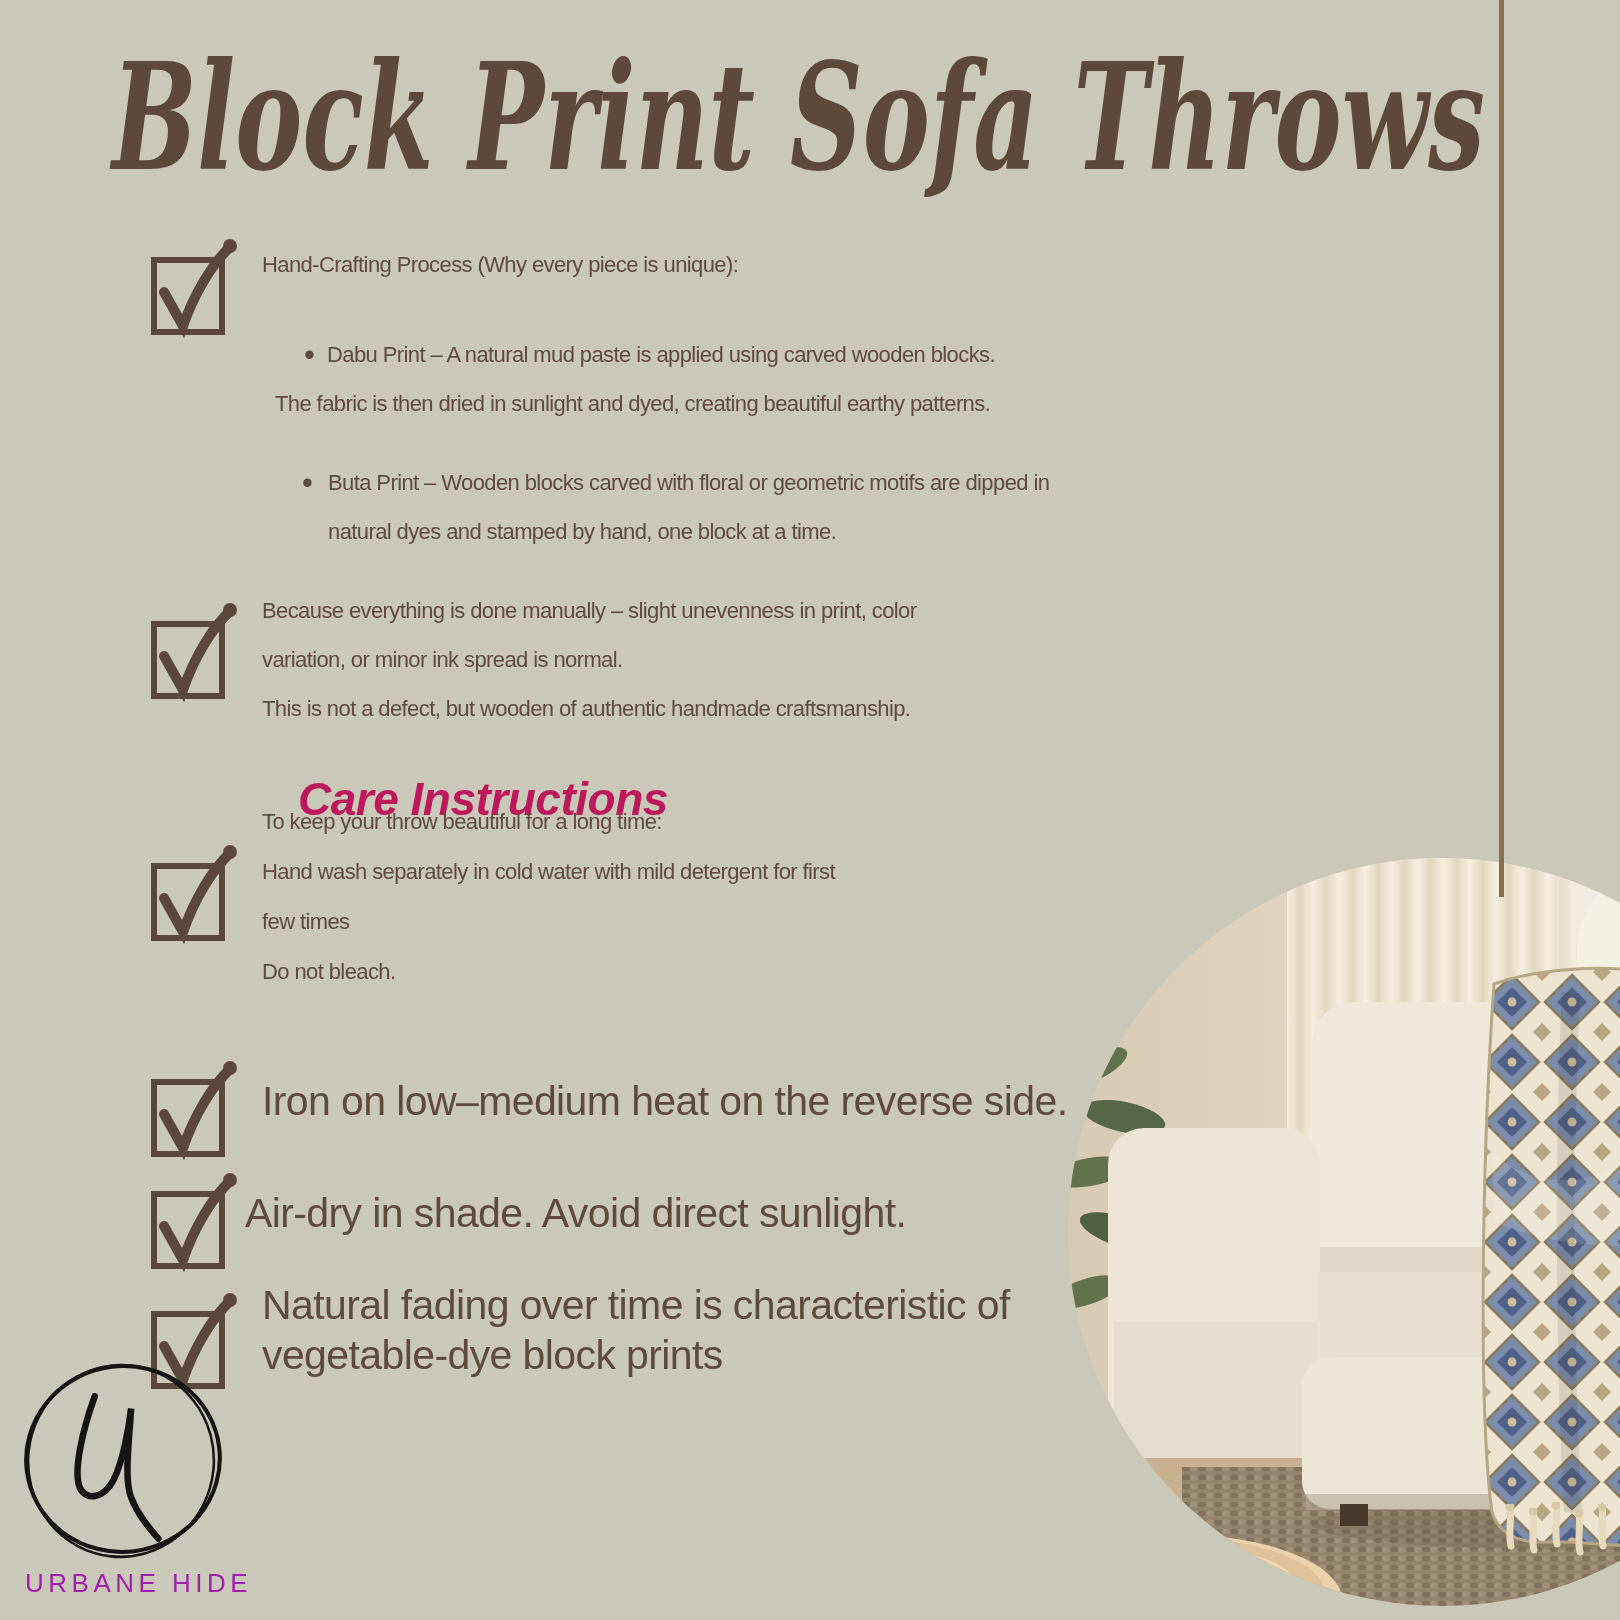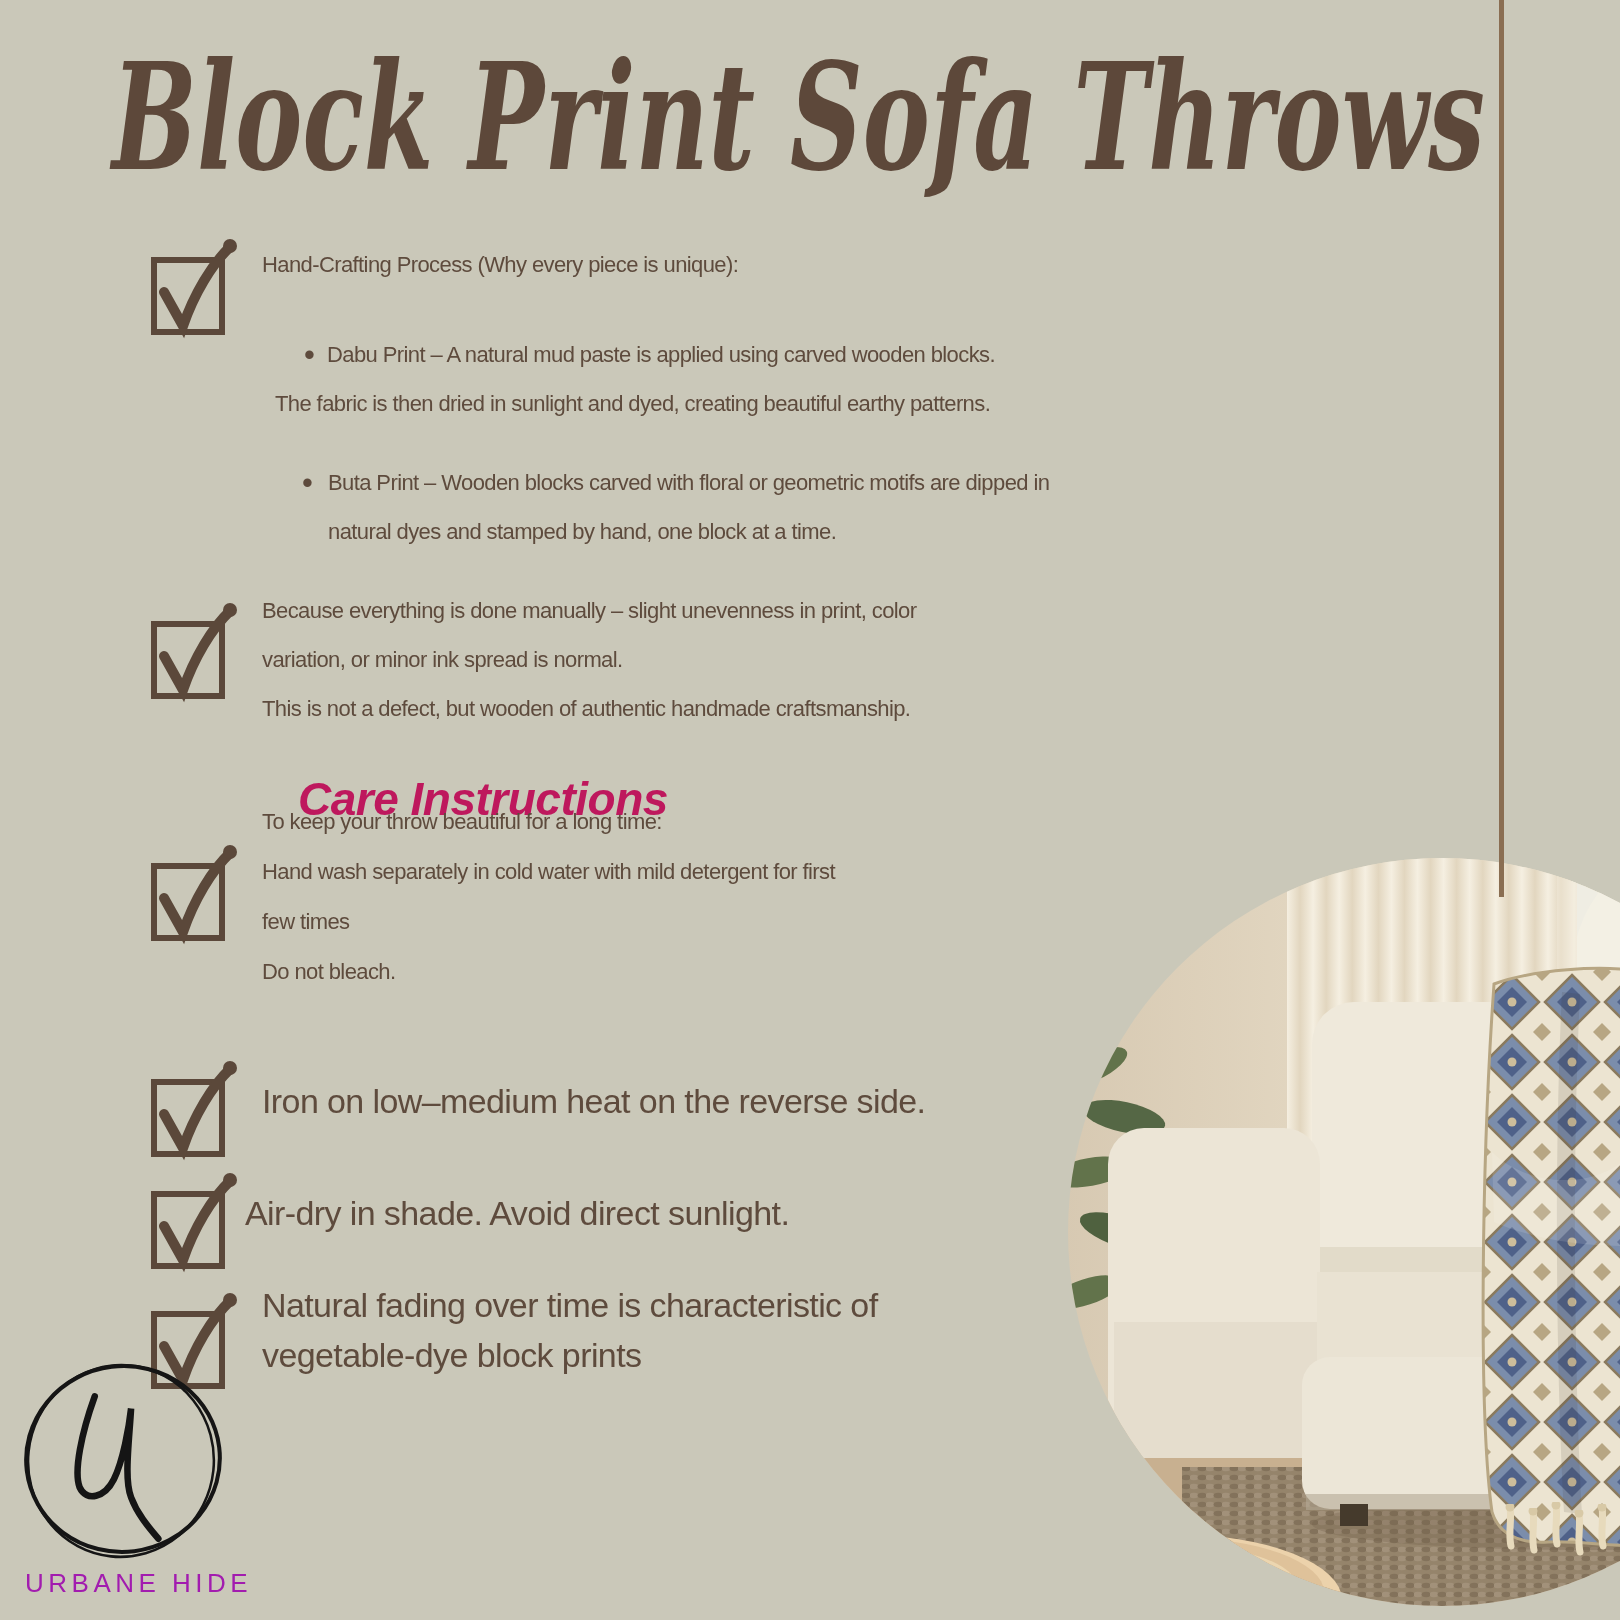"Iron on low–medium heat on" .big { font-size: 34px -> 41px }
